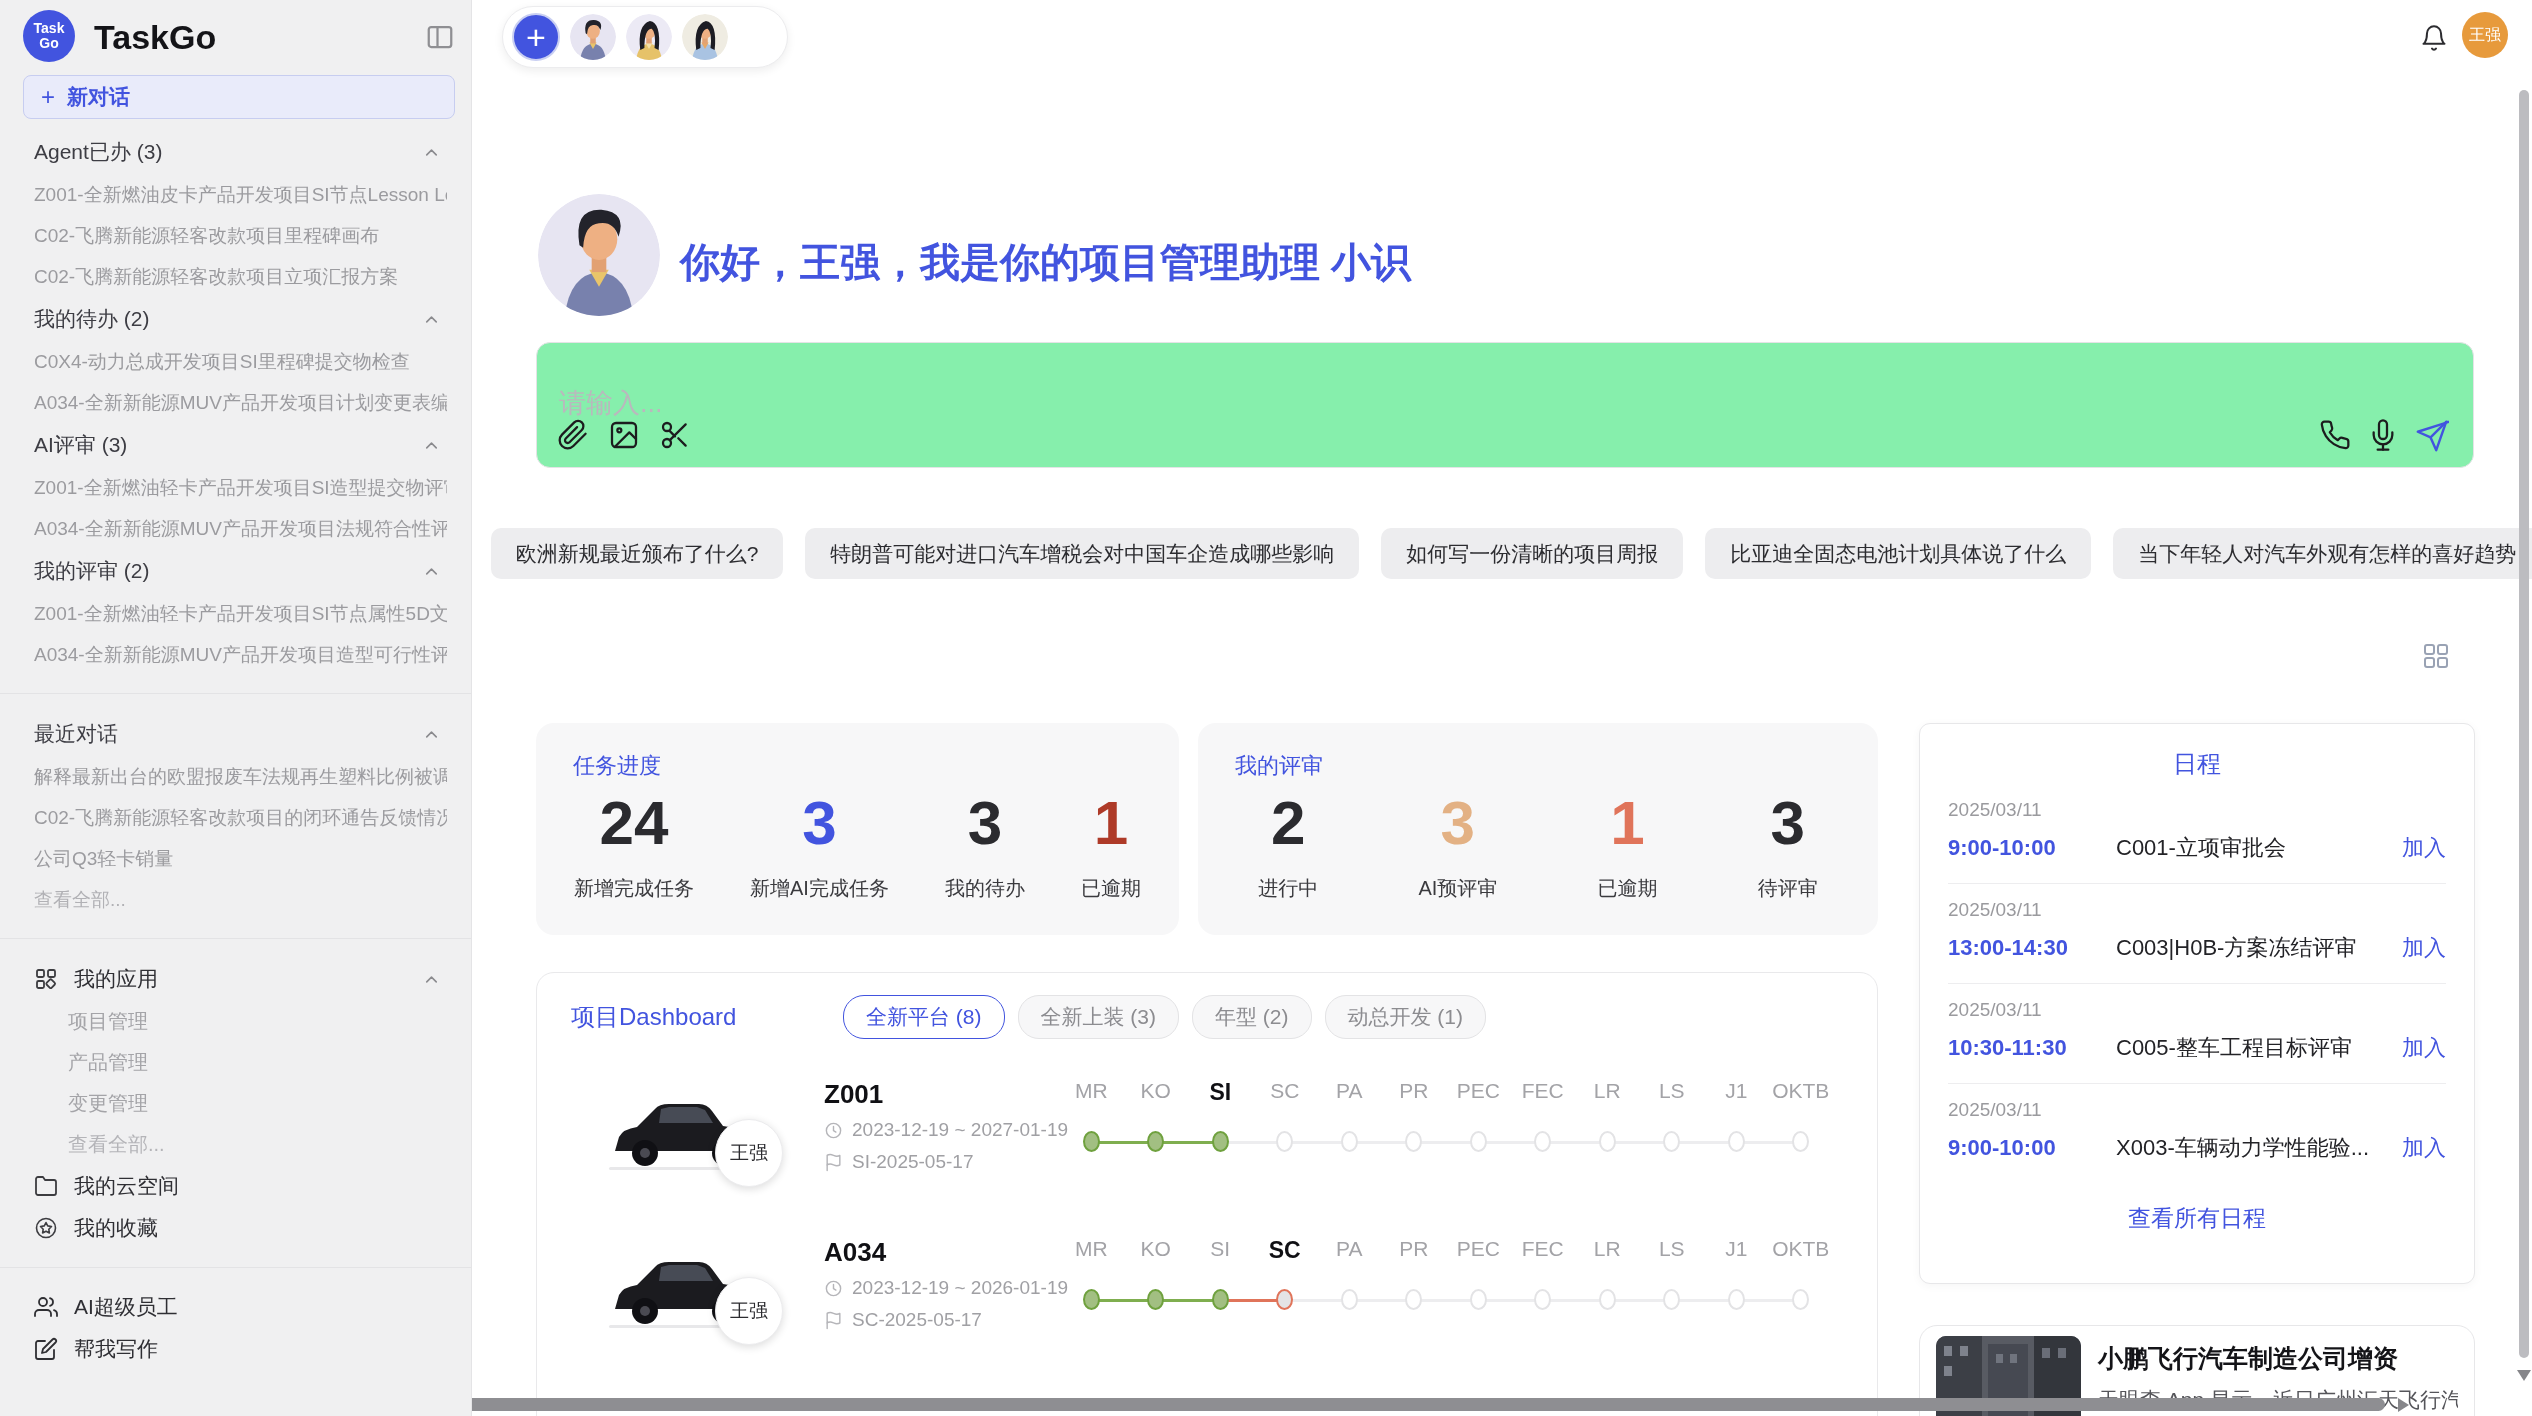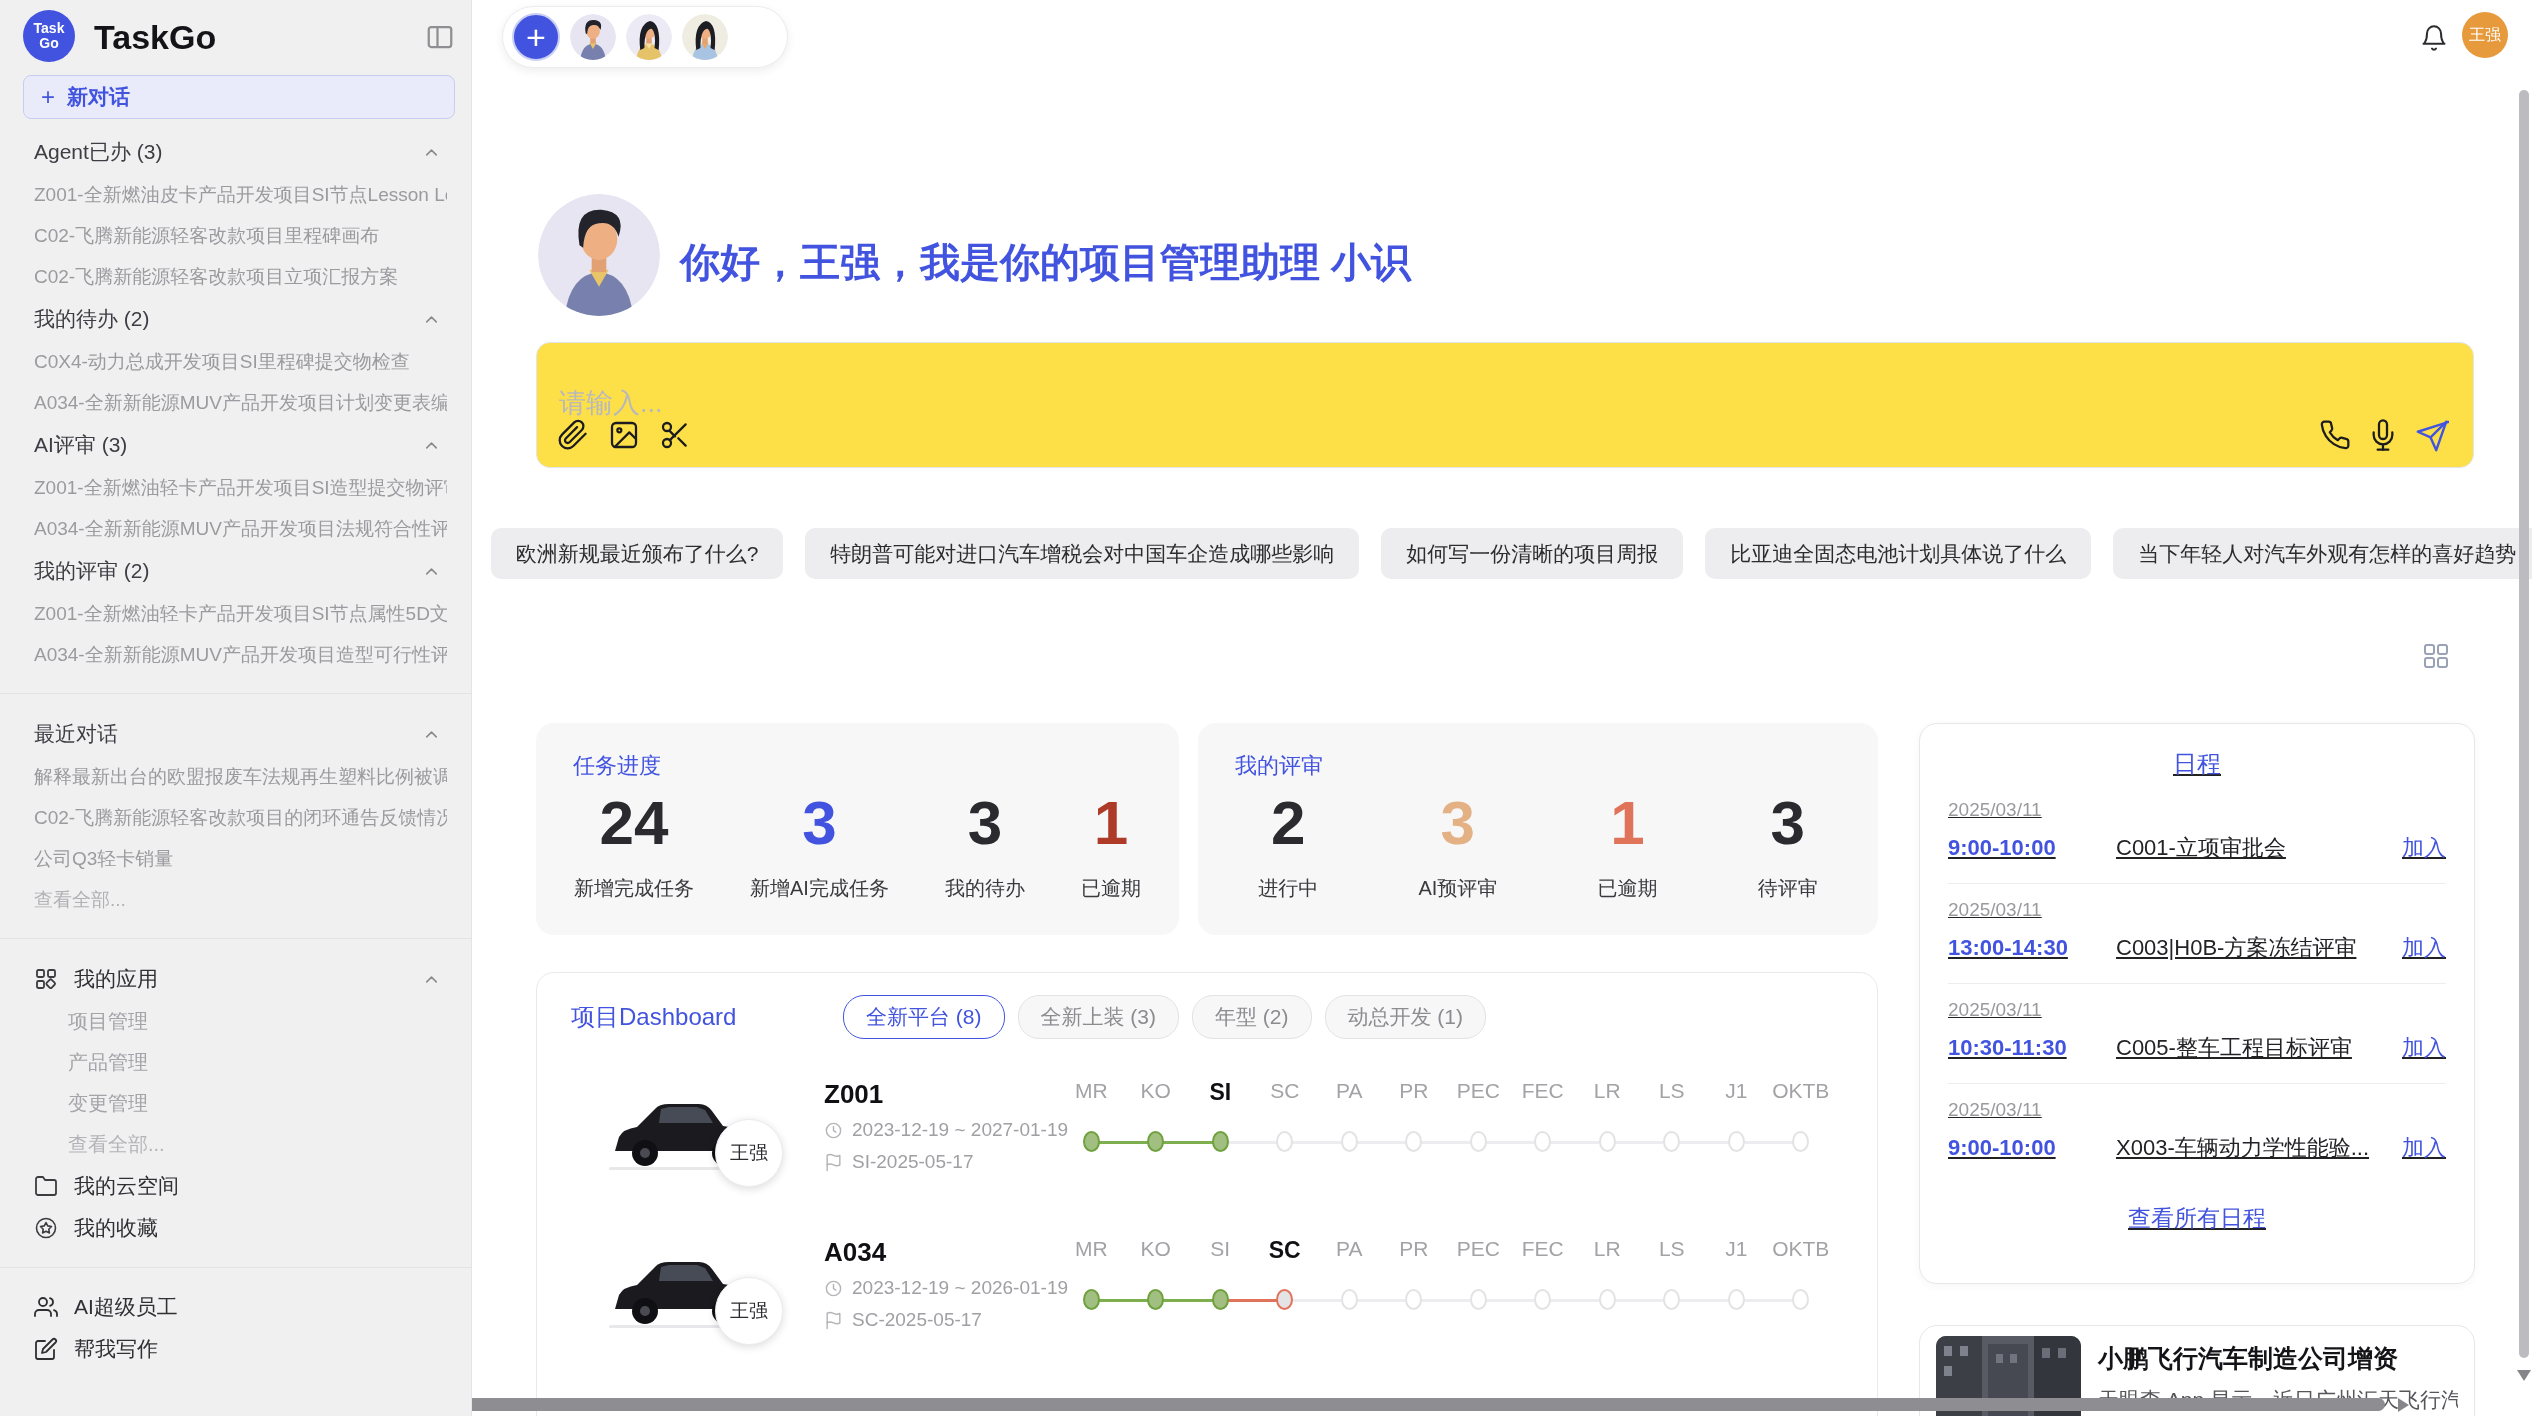"请输入..." .input-card { background: #fde047 -> #86efac }
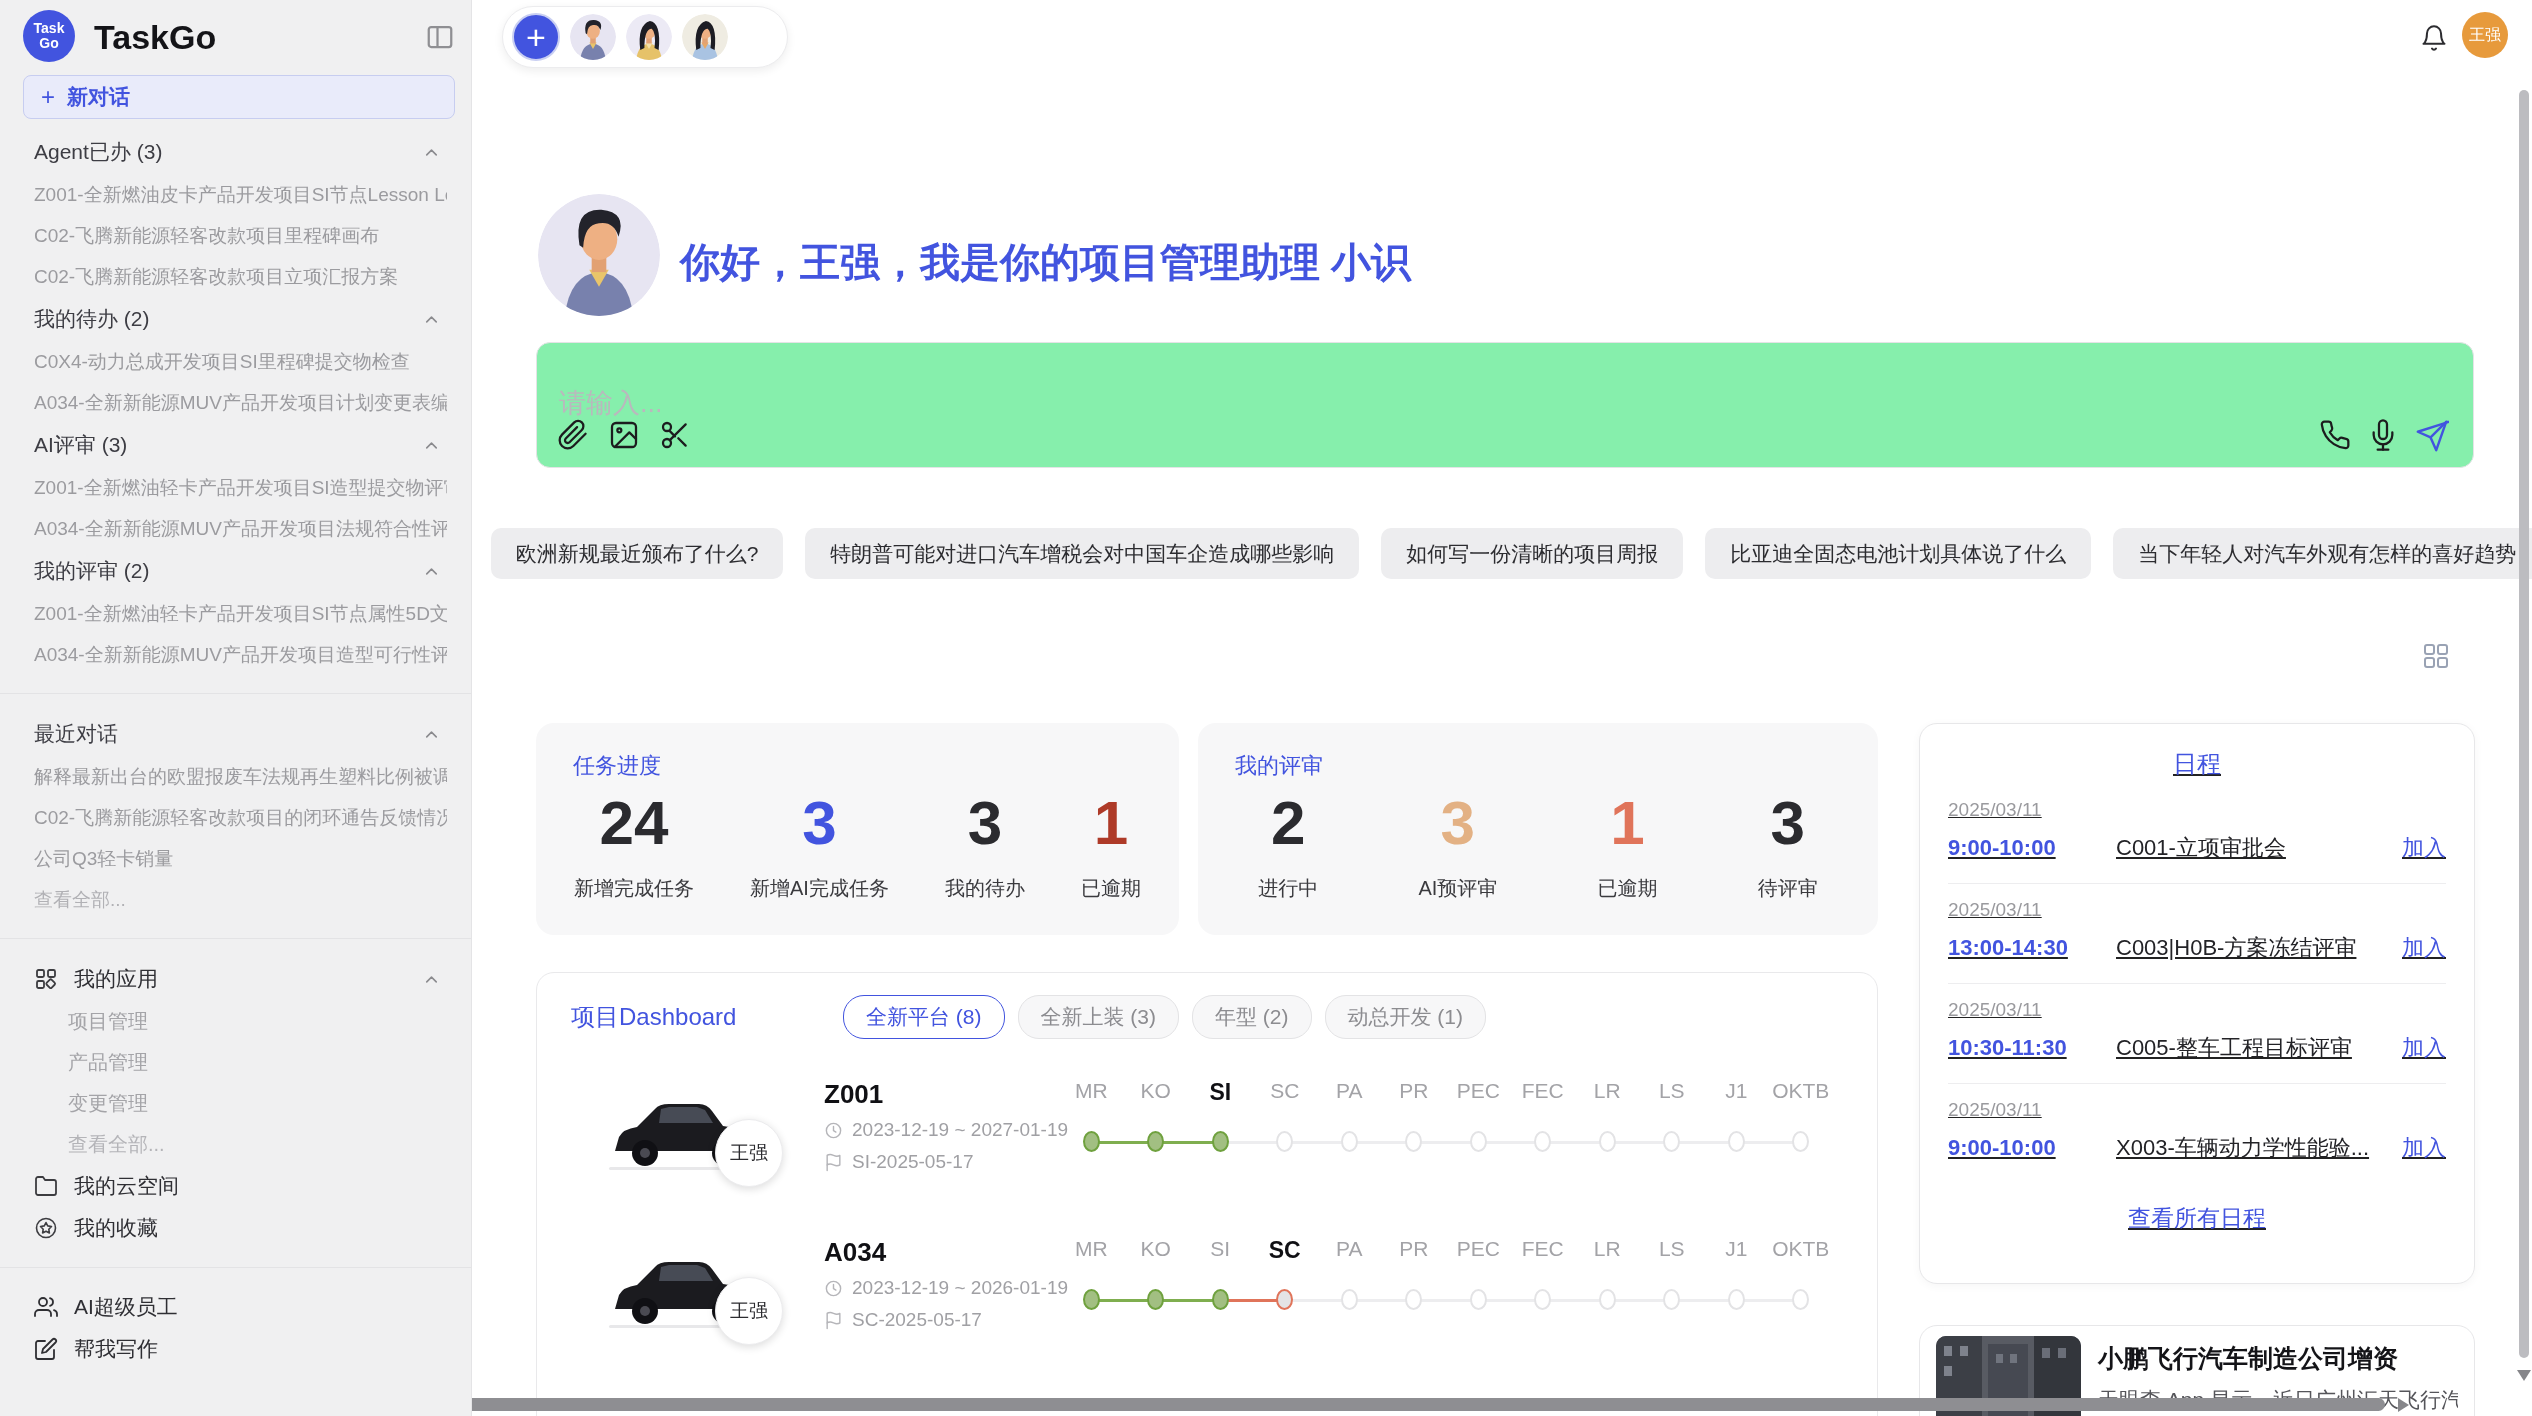"日程" .sched-card { border-radius: 18px -> 11px; text-decoration: underline -> none }
